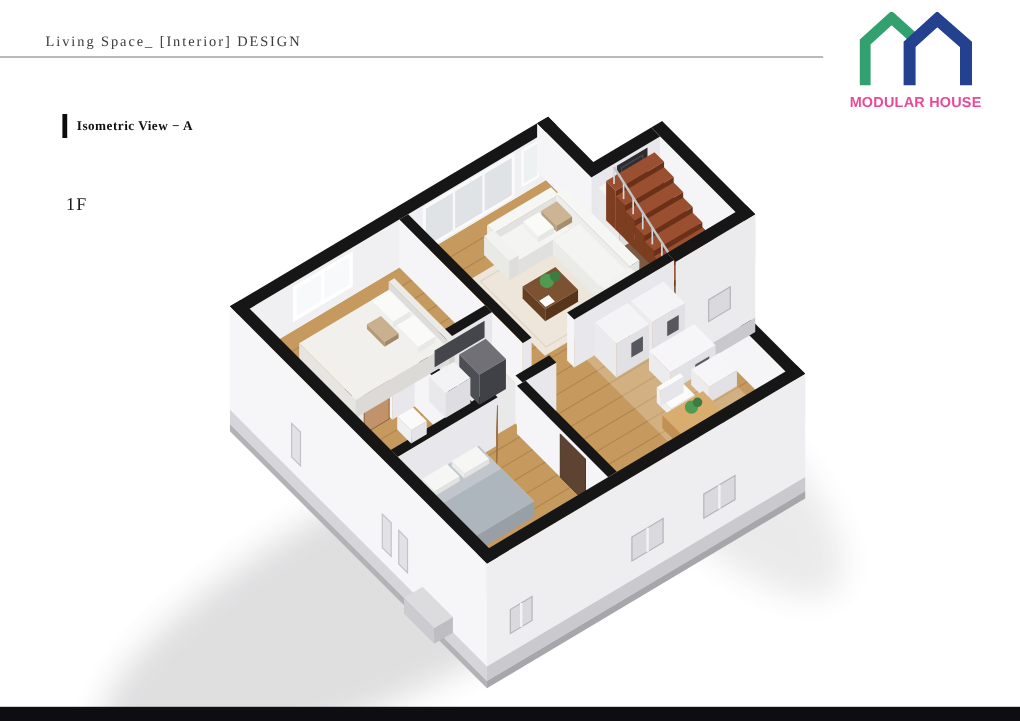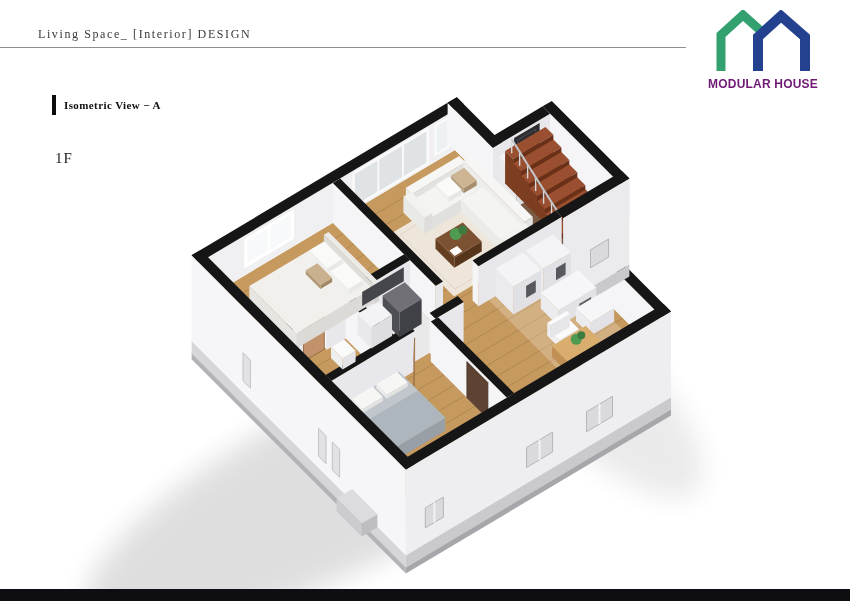"MODULAR HOUSE" .logo-label { color: #701a75 -> #ec4899 }
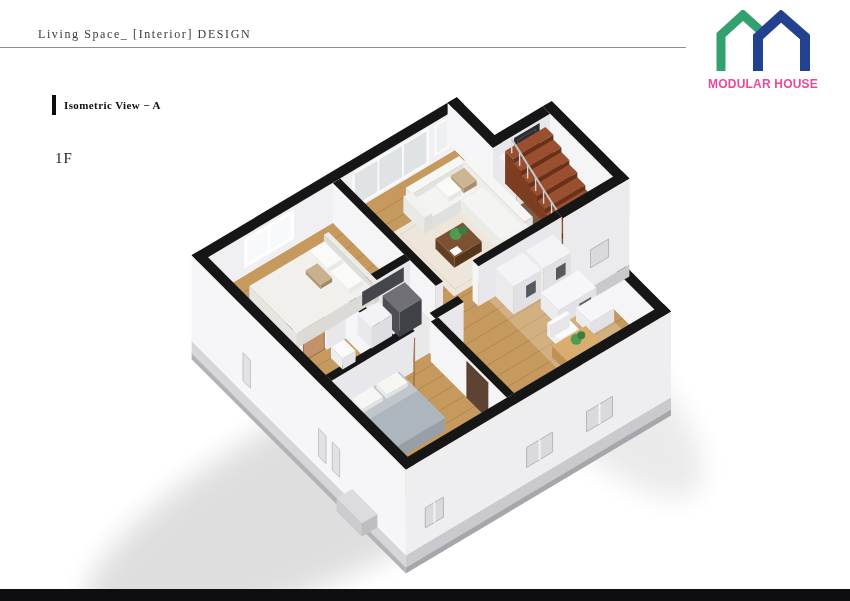"1F" .floor-label { top: 150px -> 163px }
